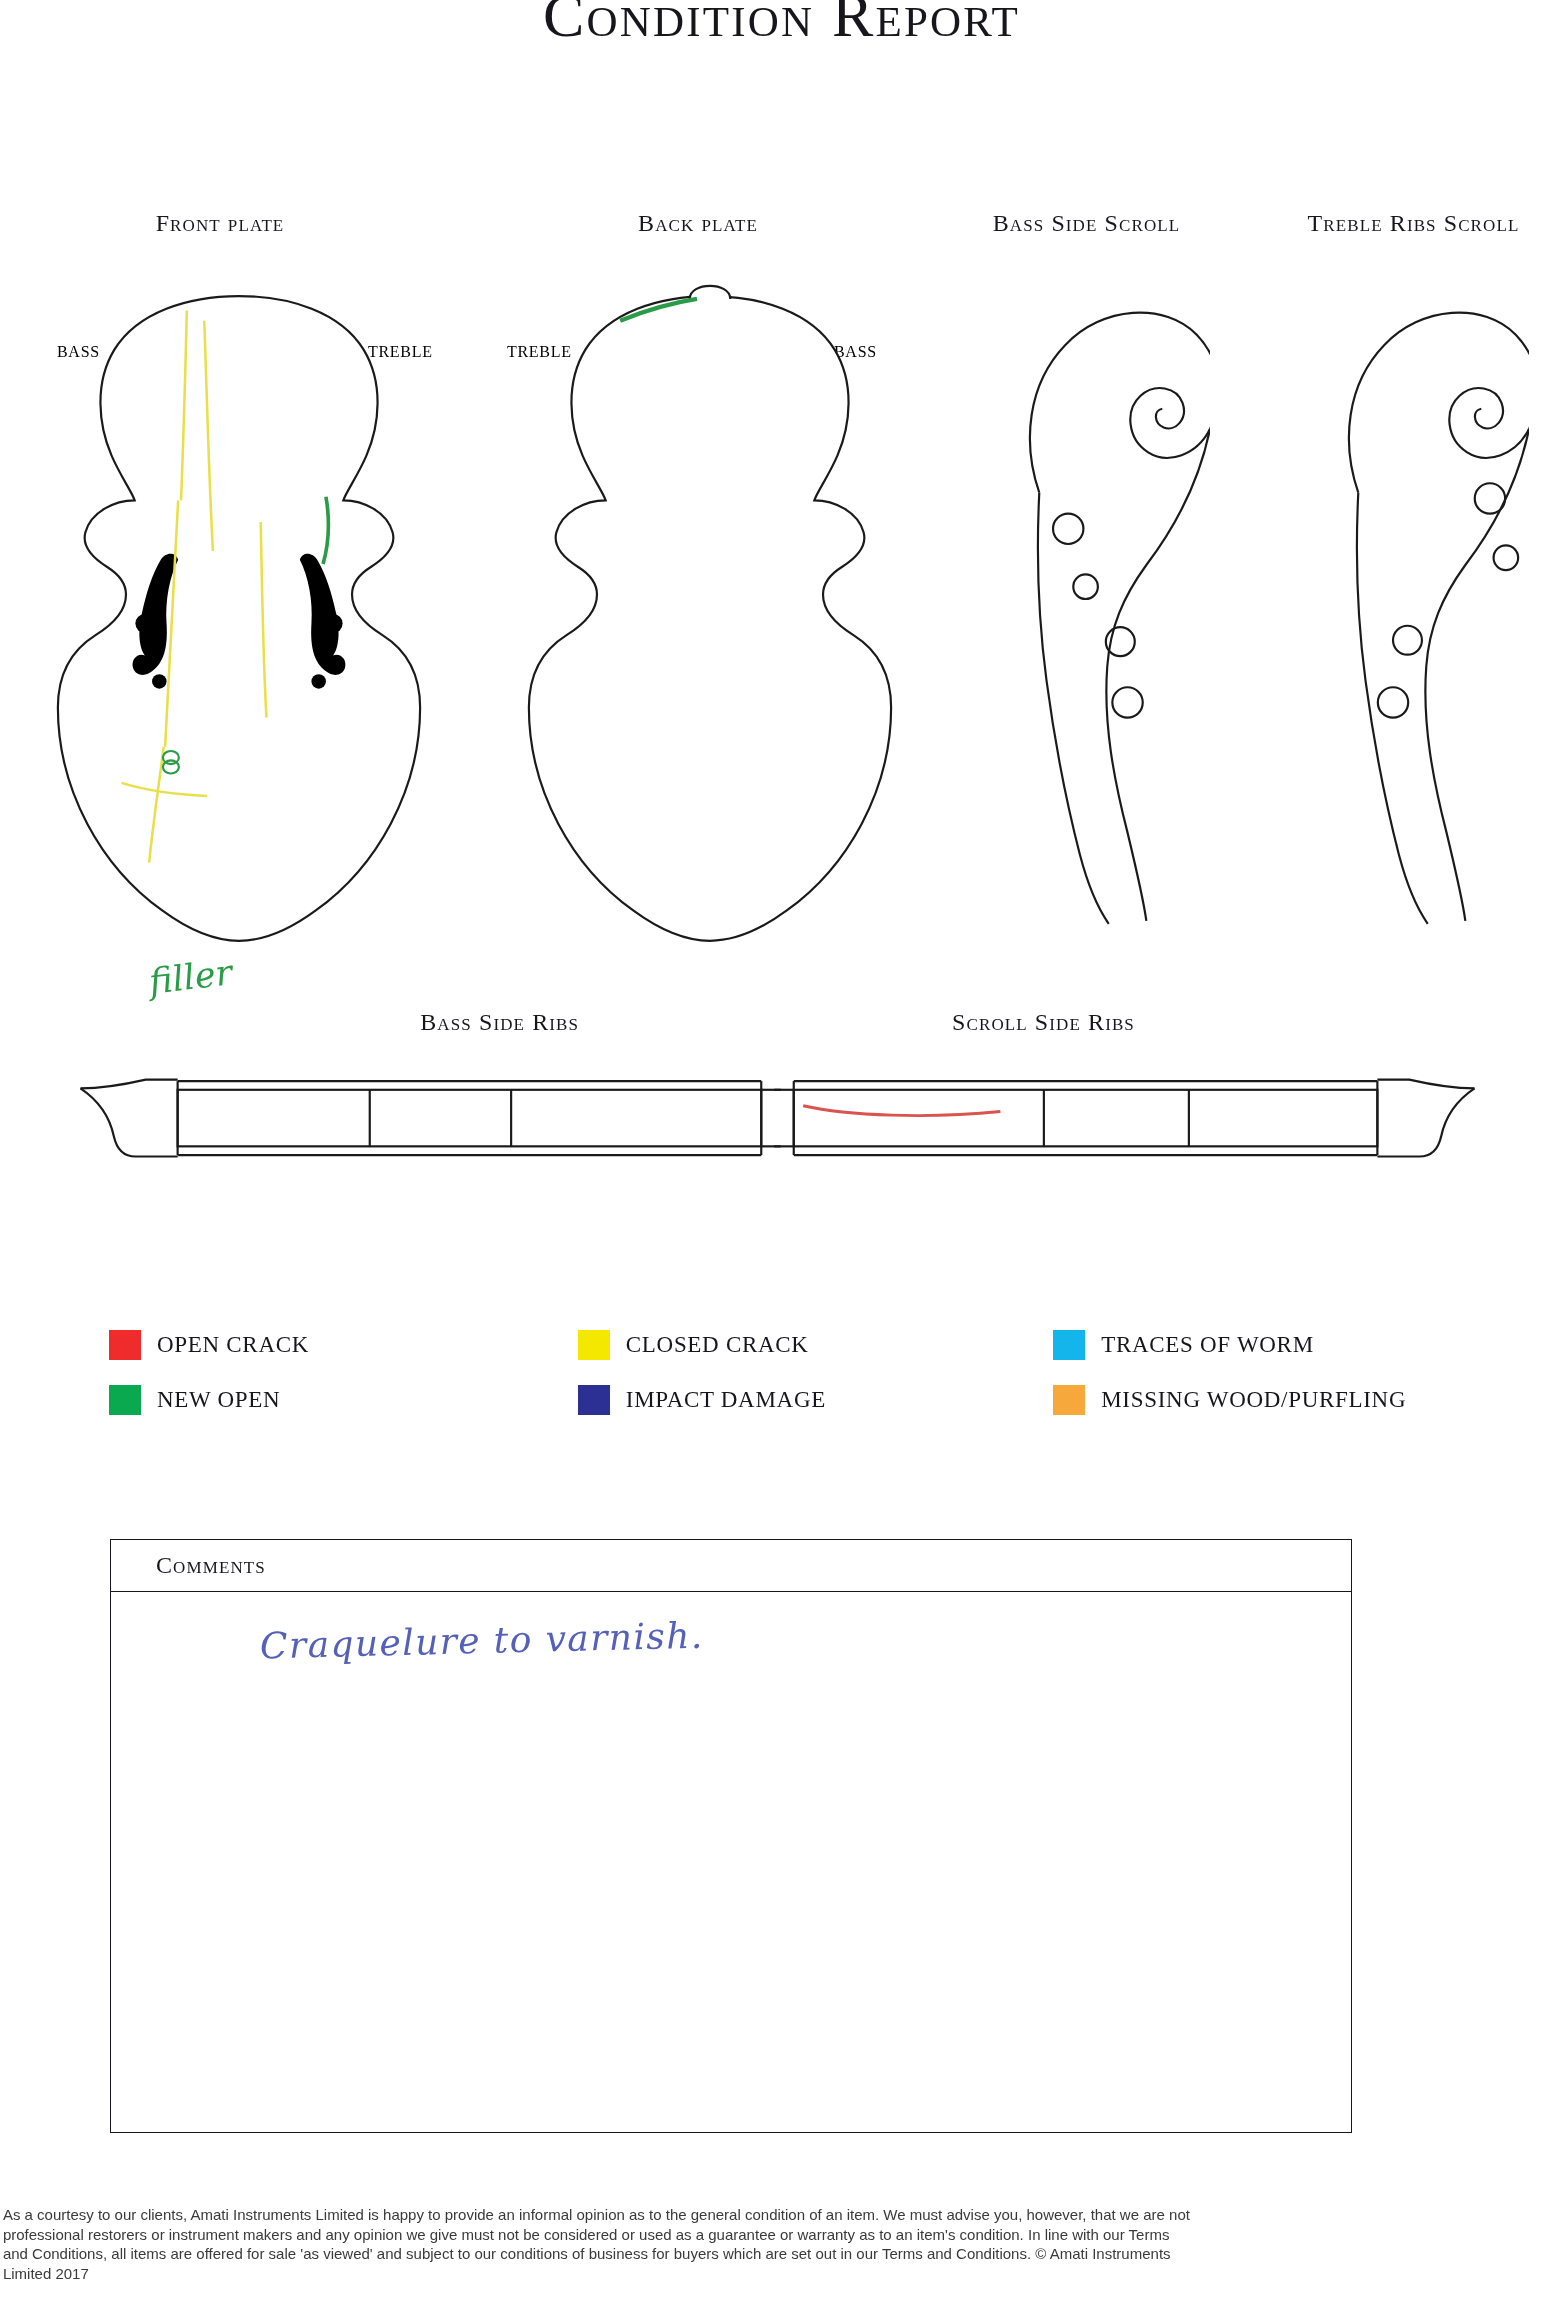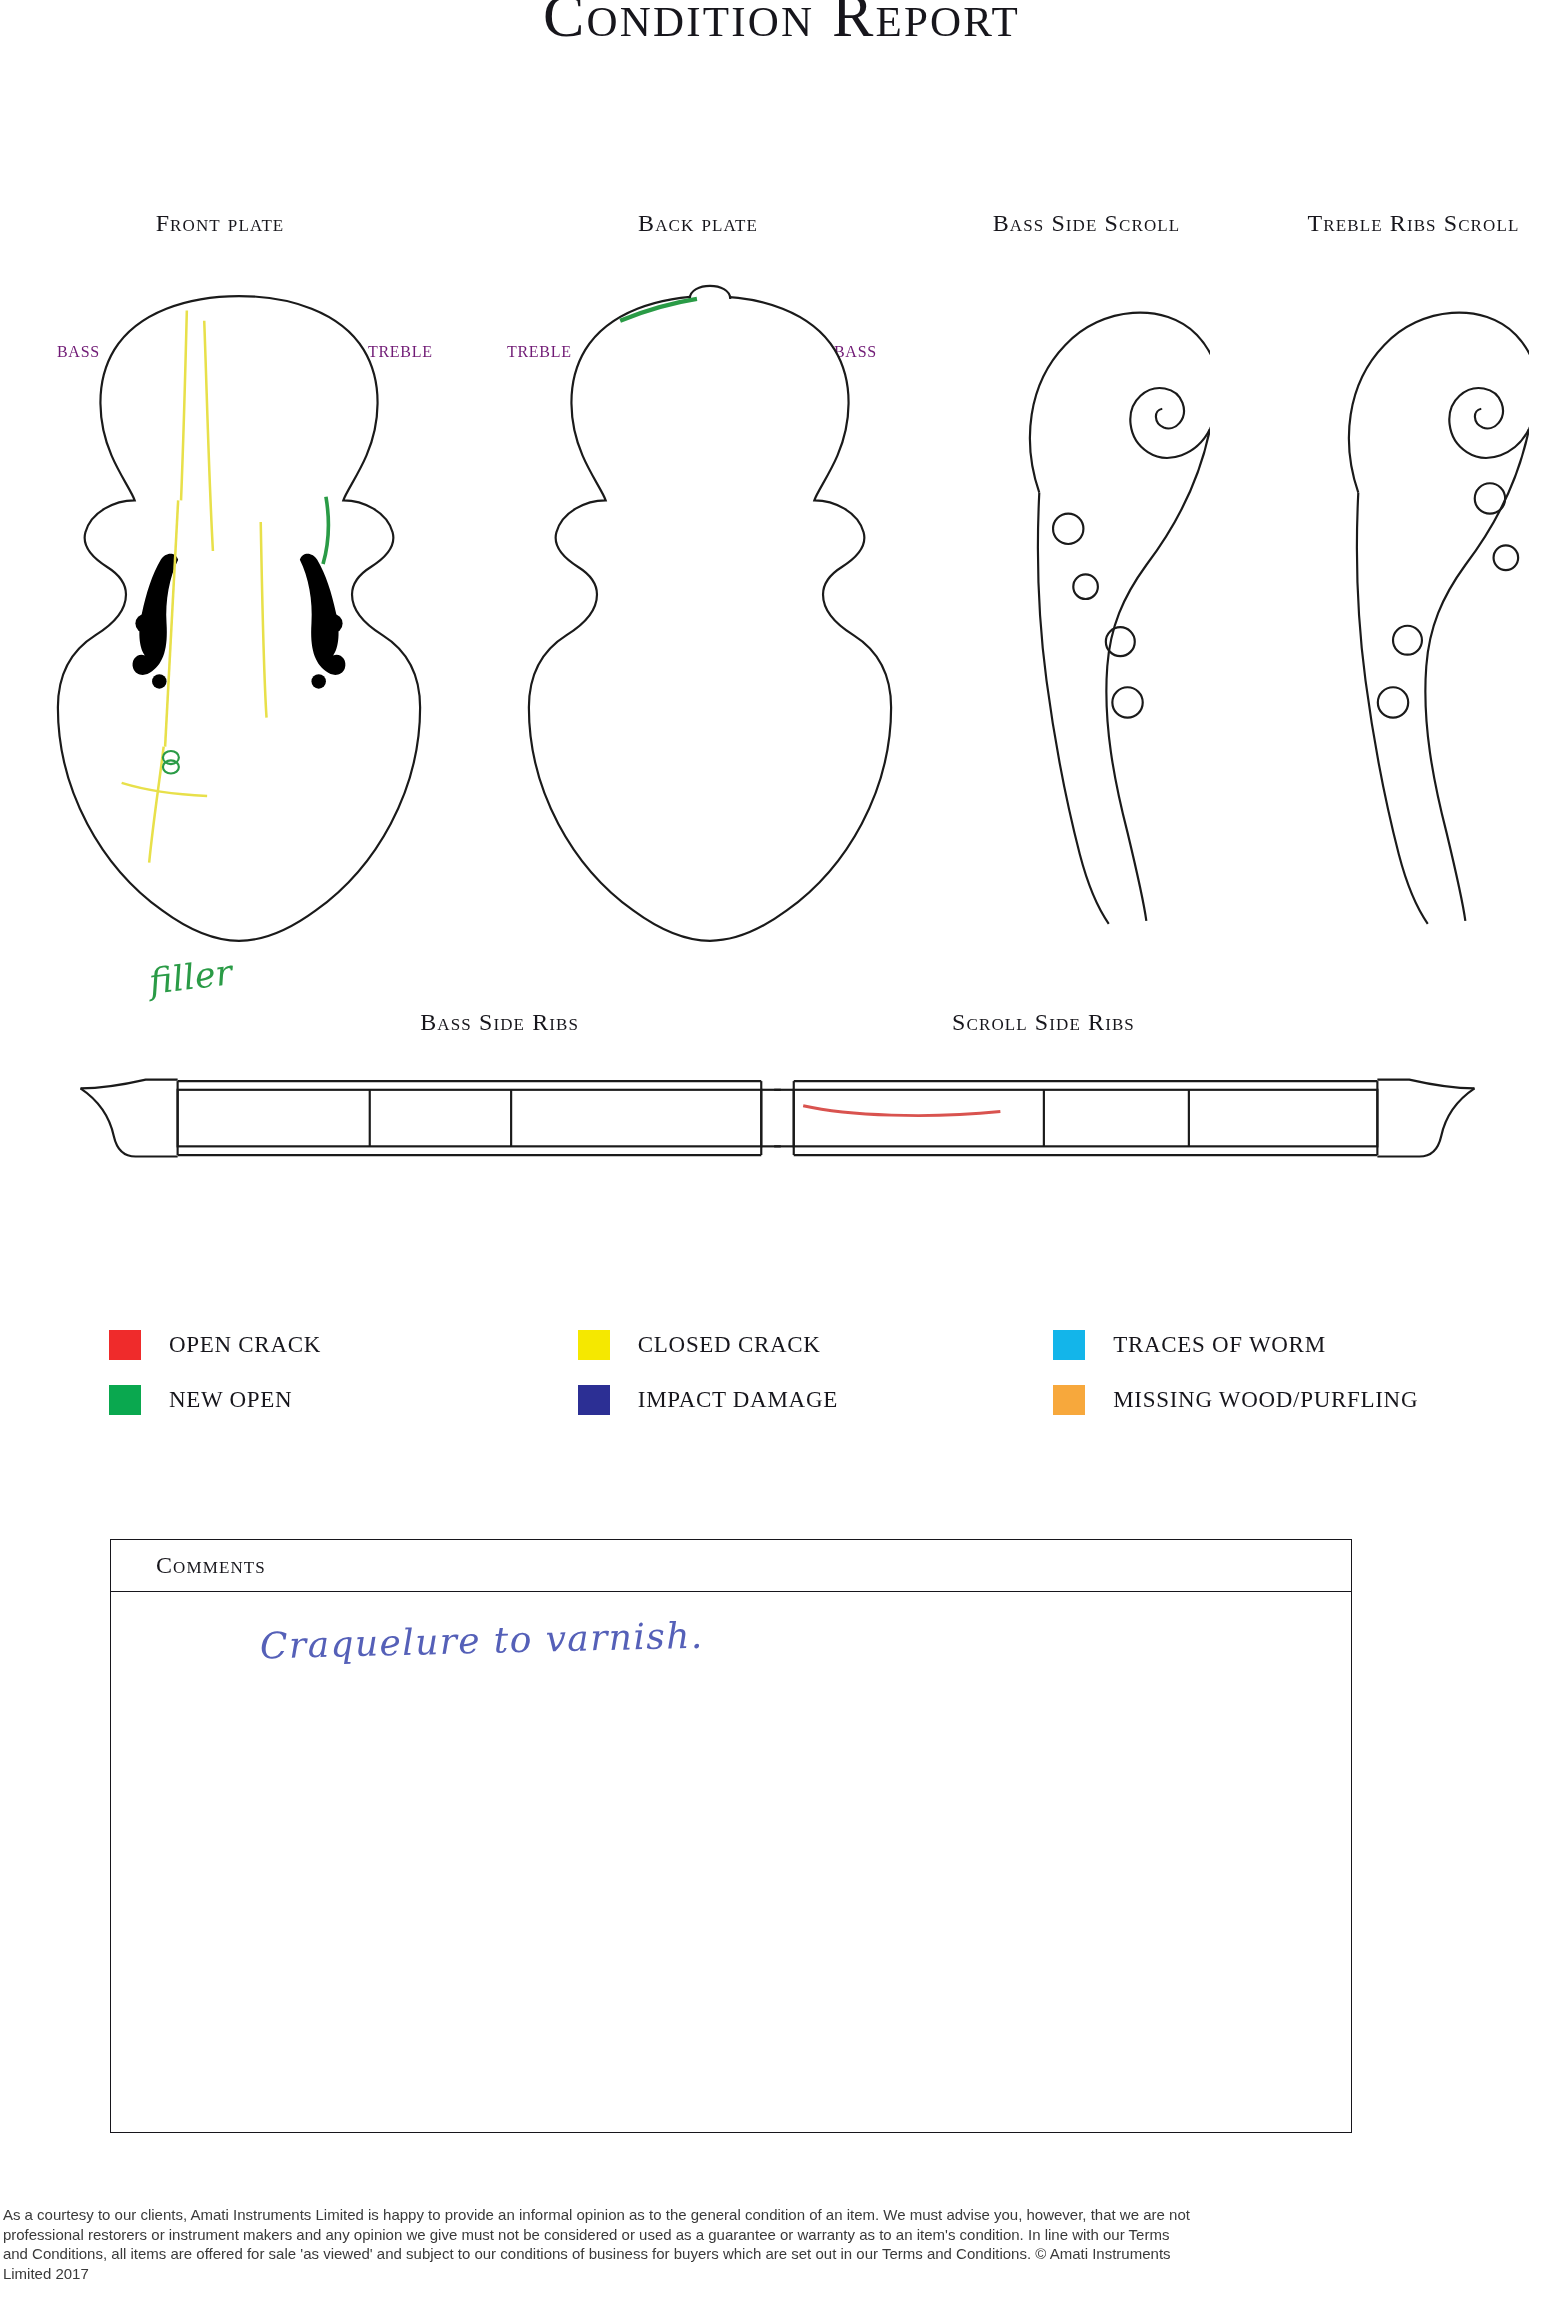"BASS" .side-label { color: #701a75 -> #000000 }
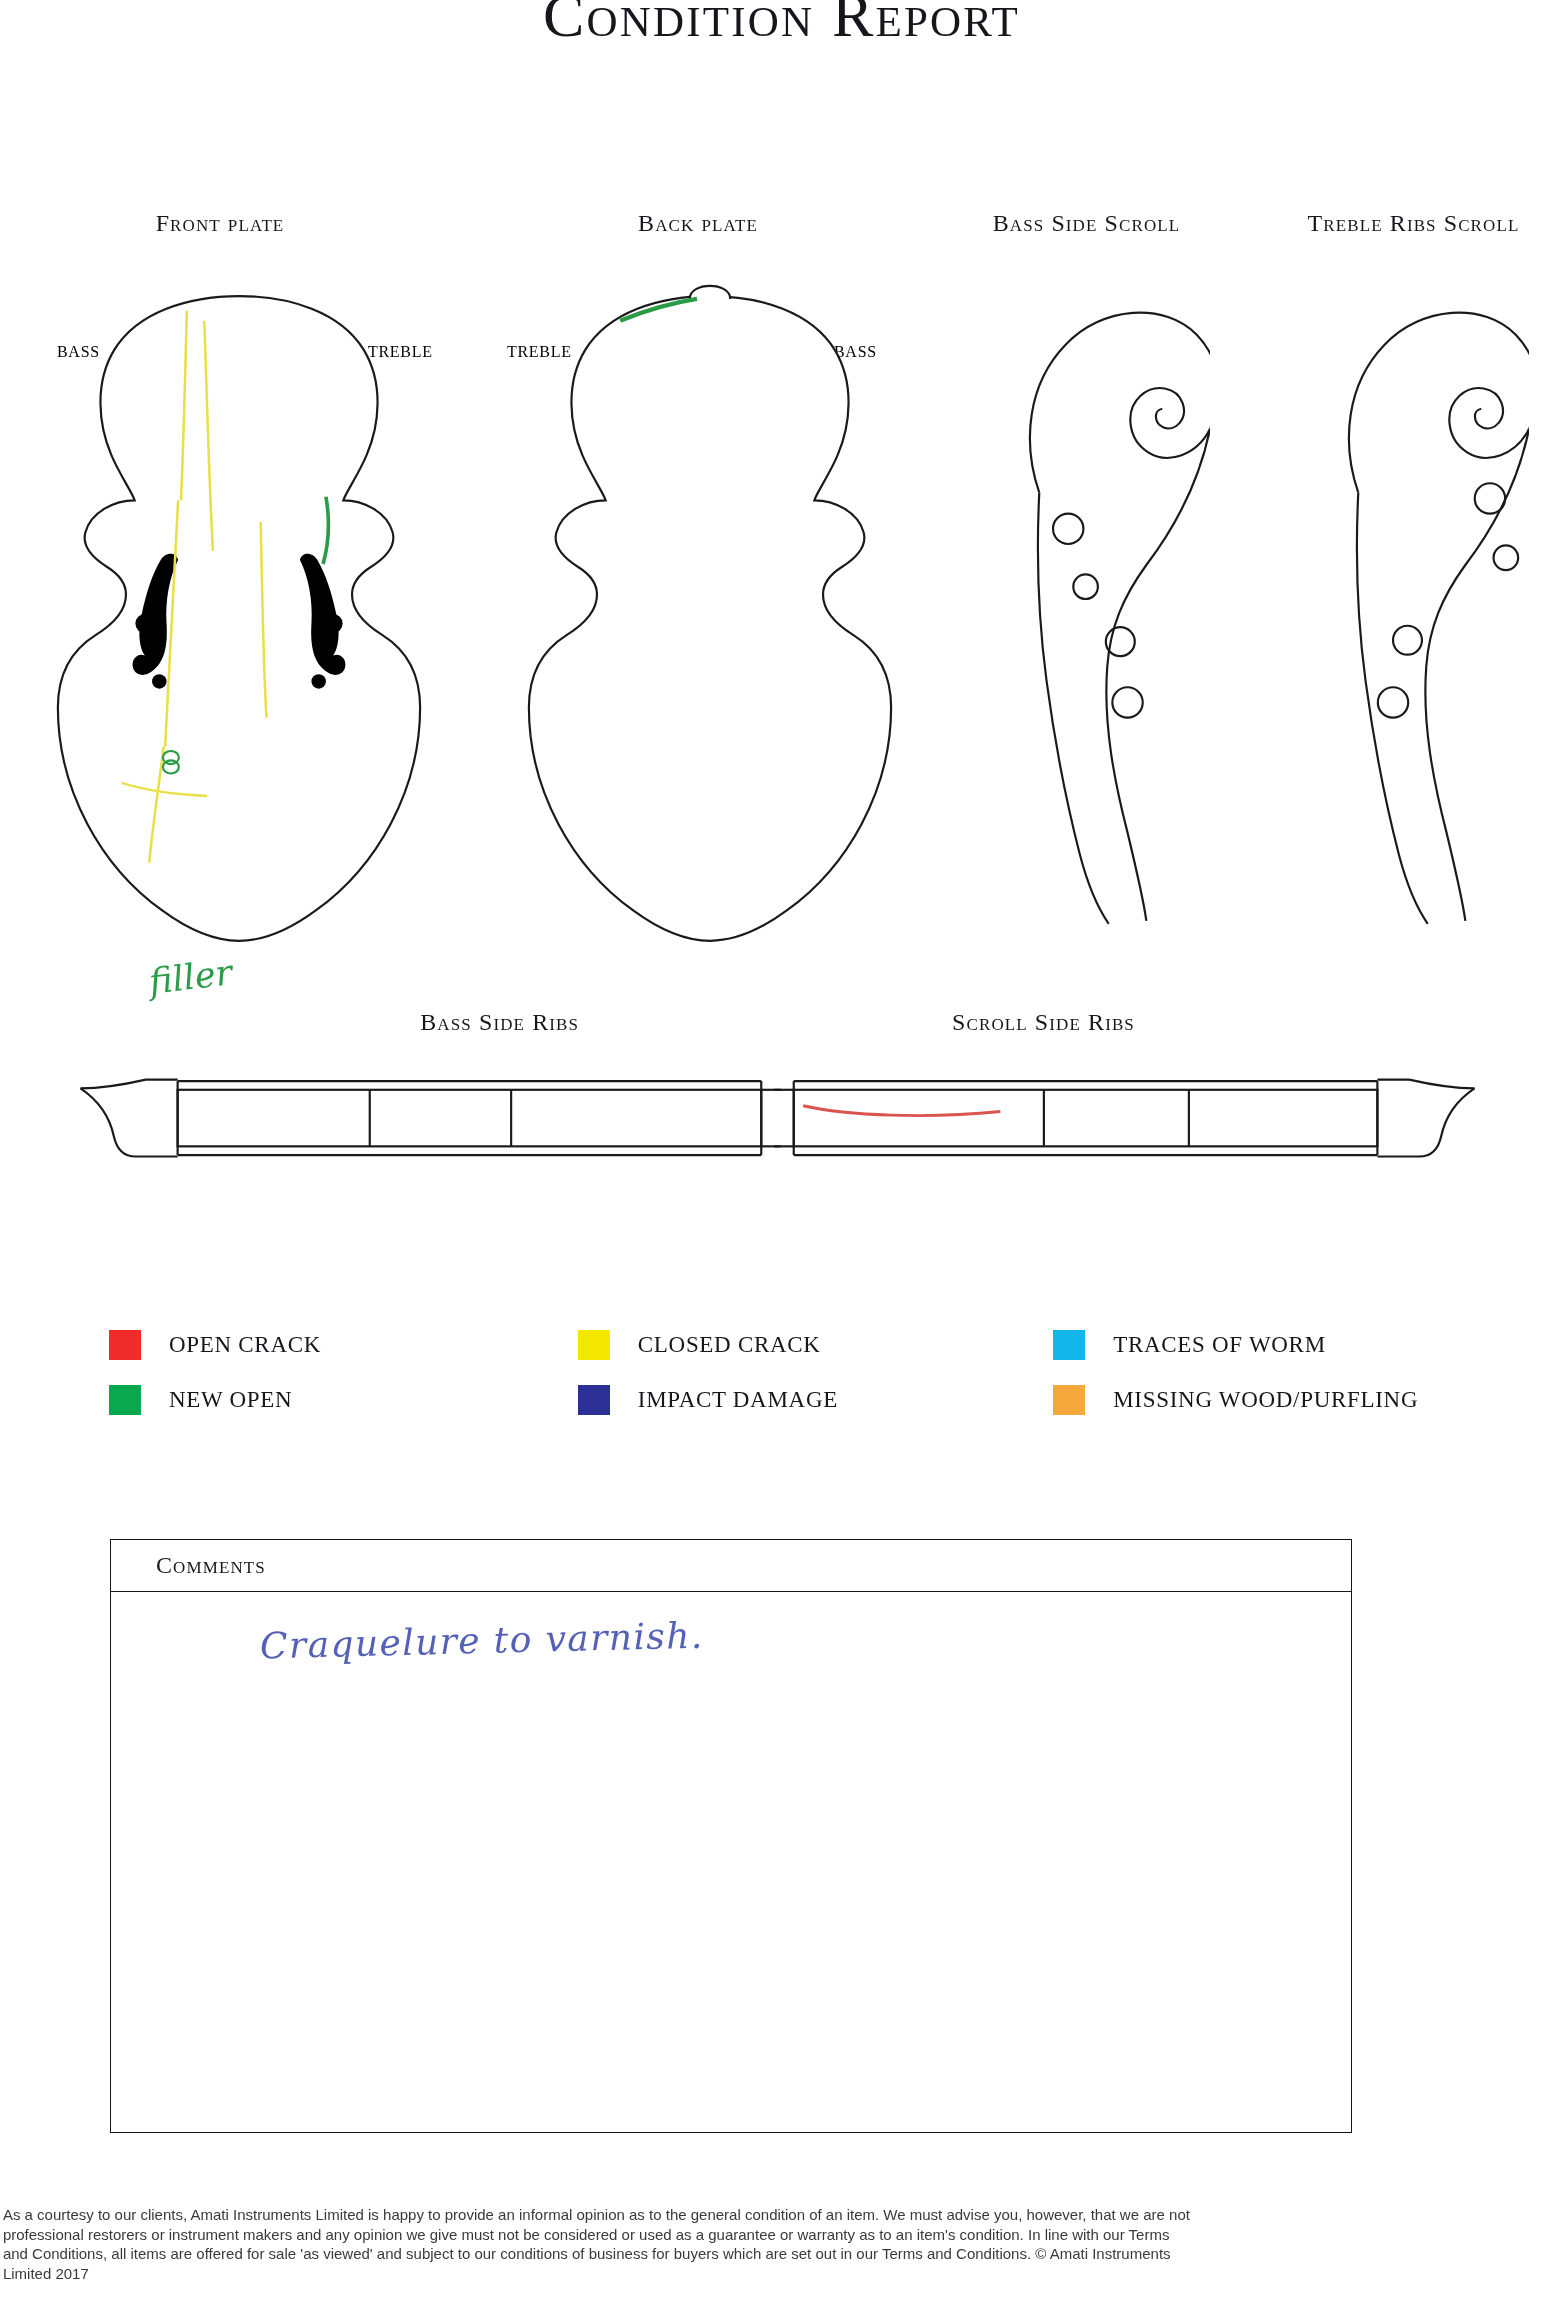"OPEN CRACK" .legend-label { margin-left: 28px -> 16px }
